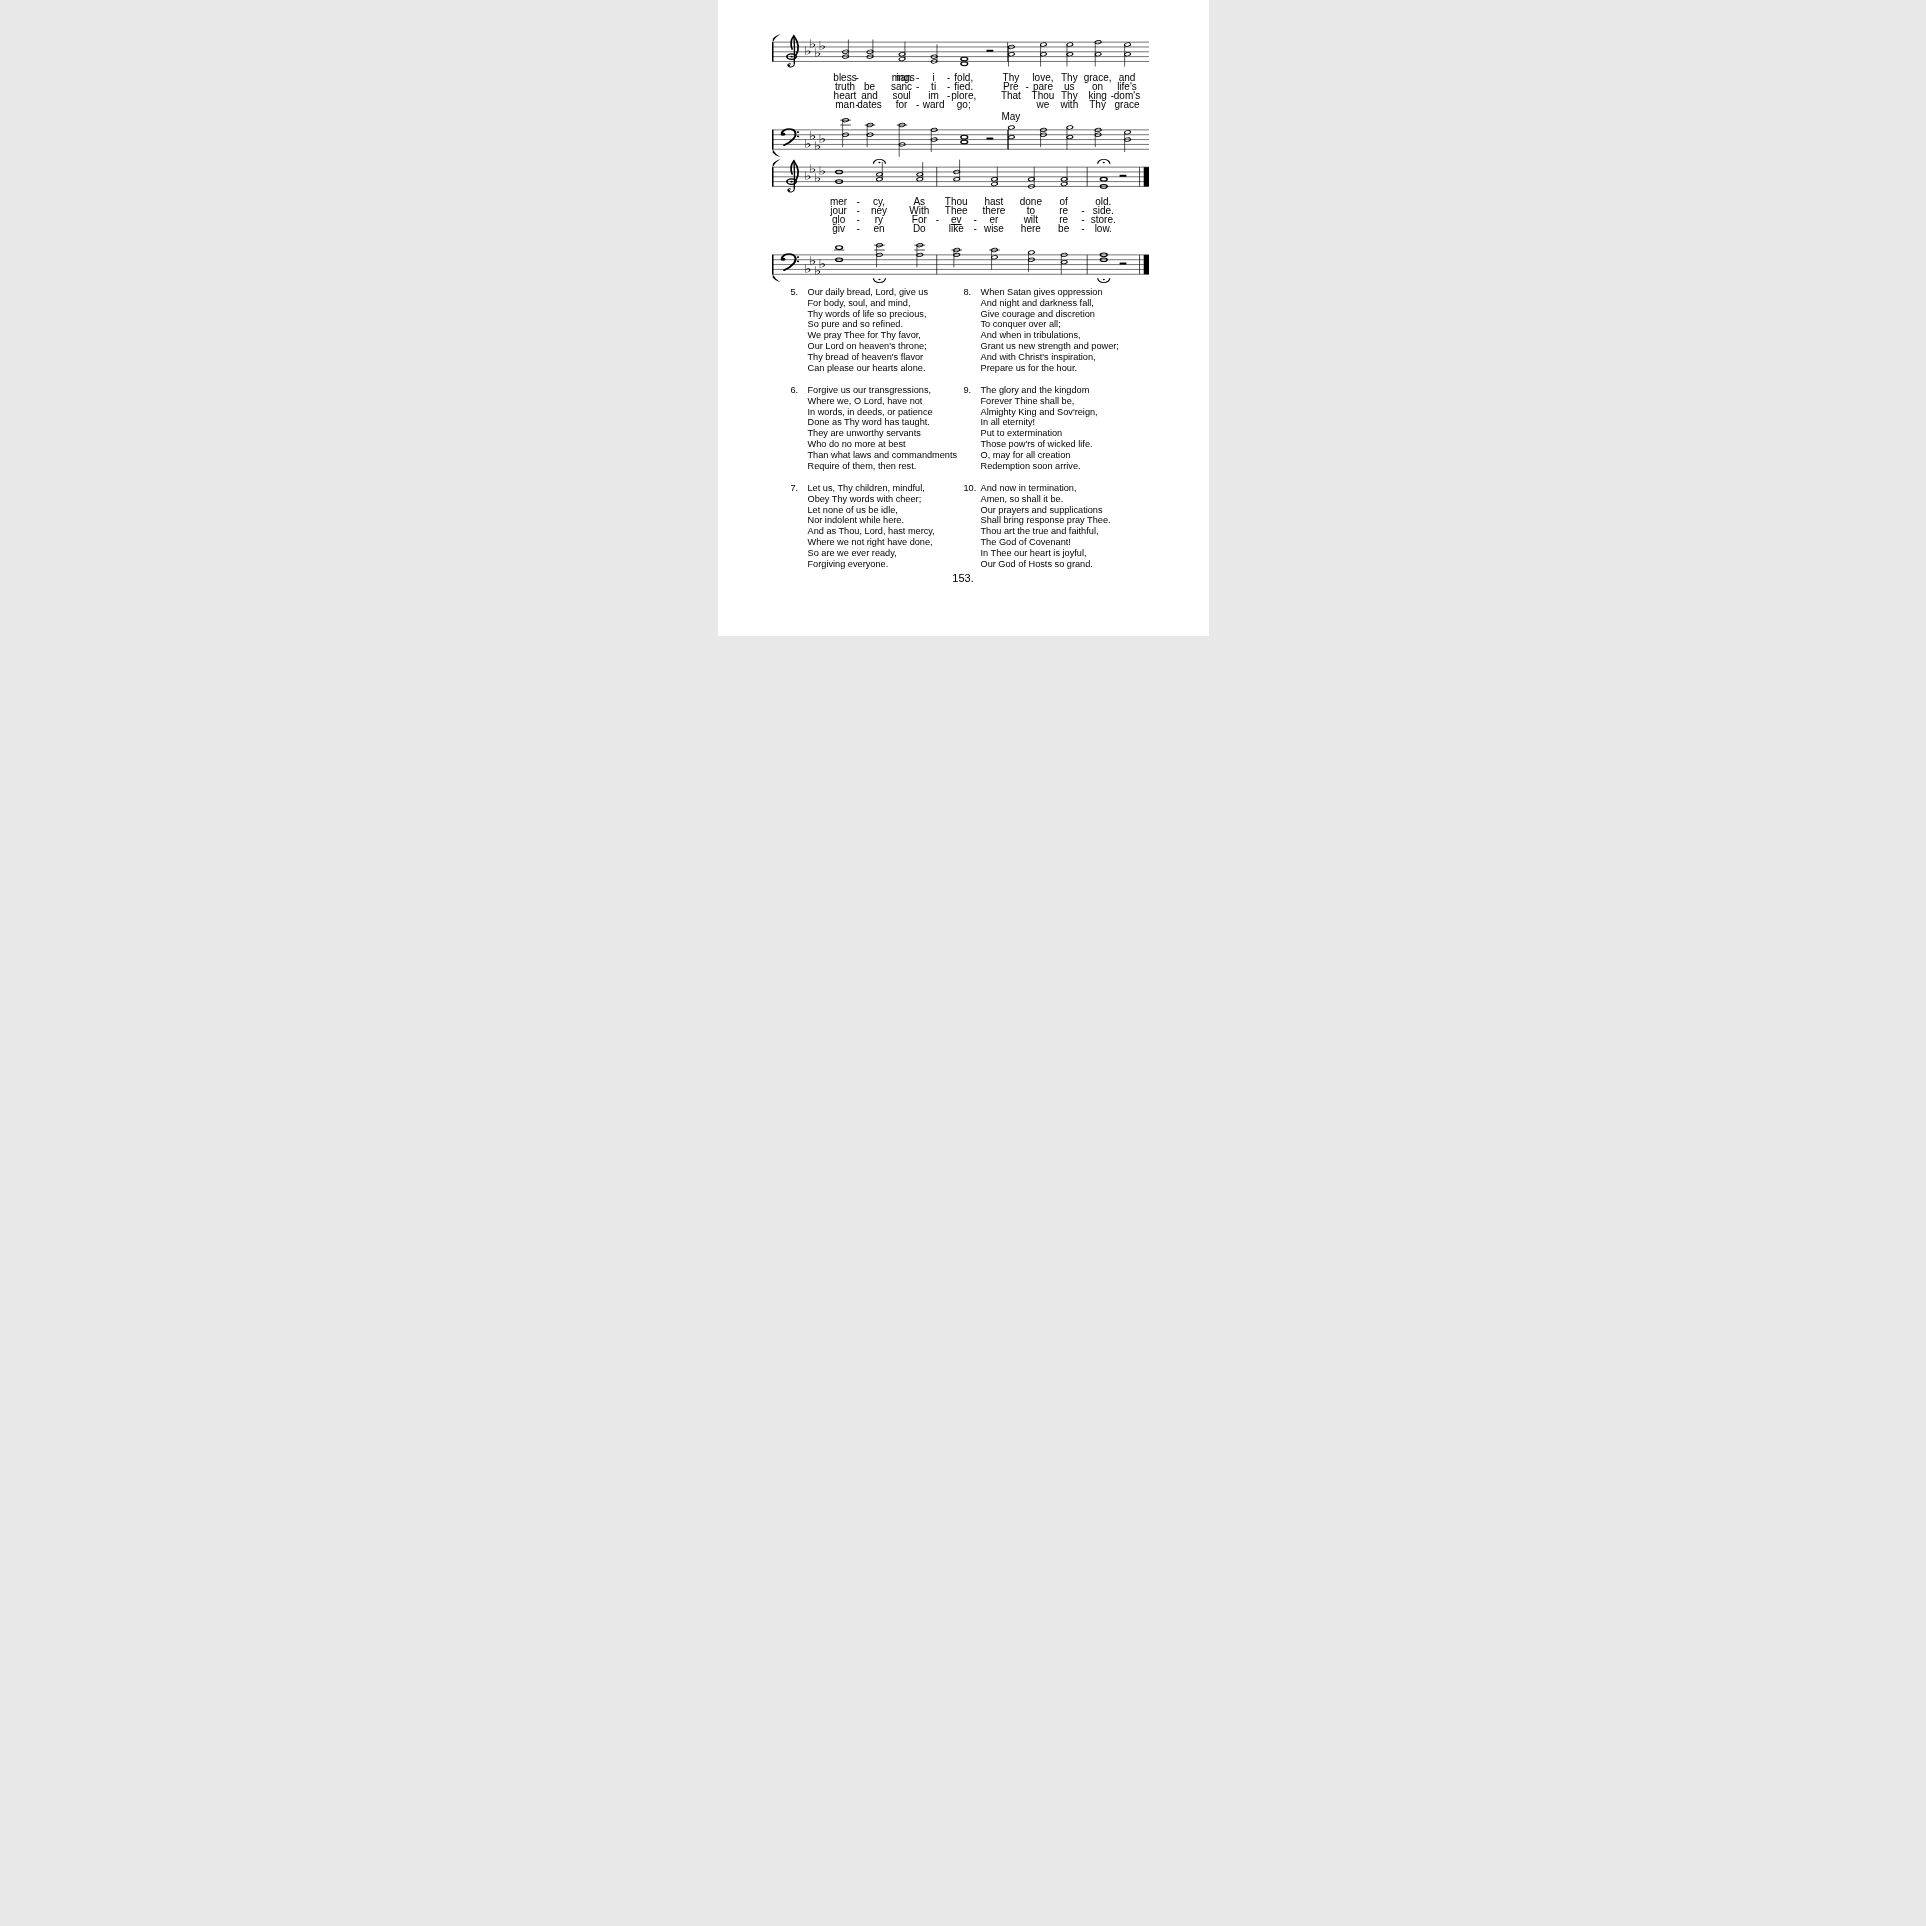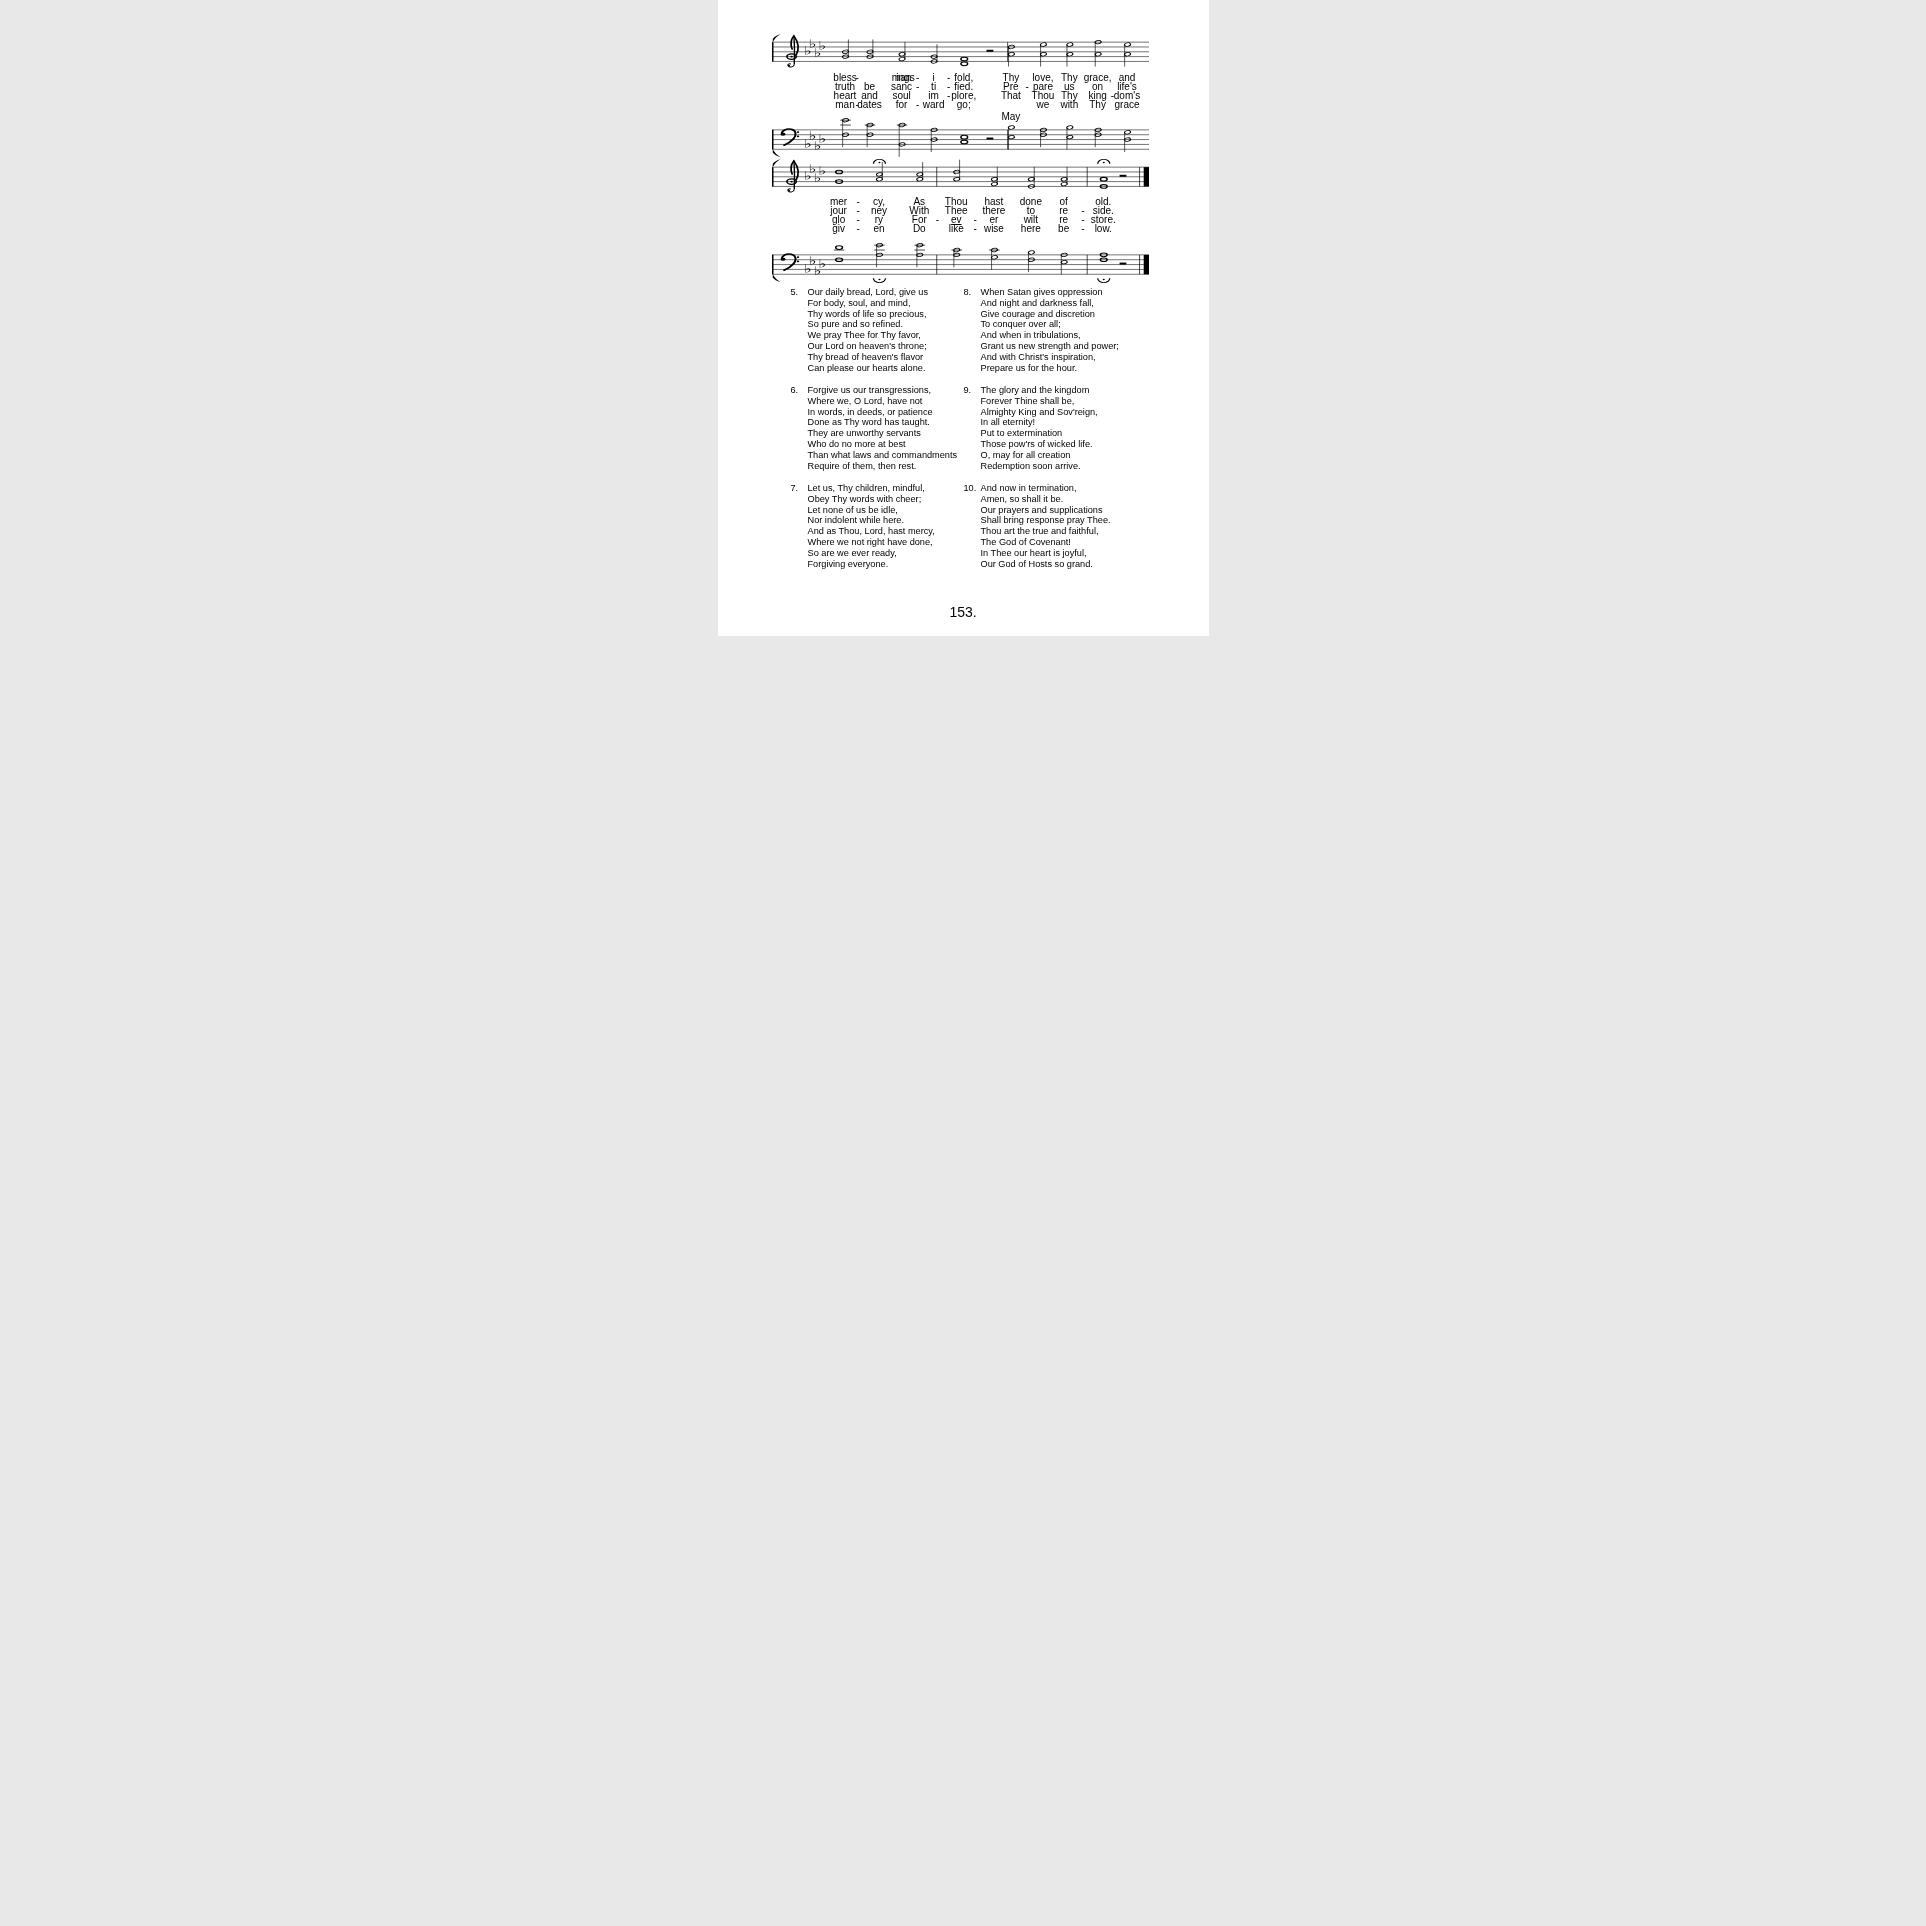"153." .page-number { font-size: 14px -> 11px; top: 604px -> 572px }
